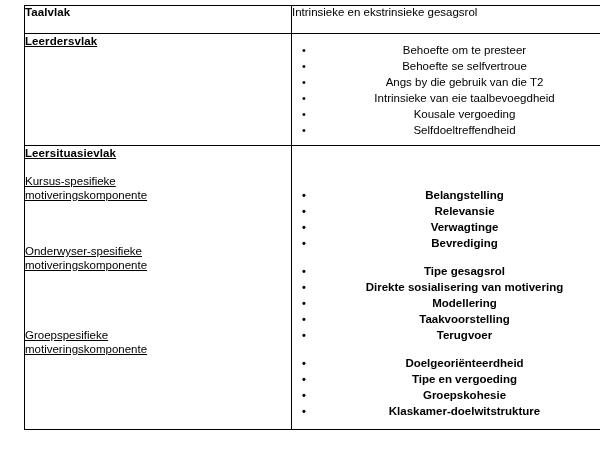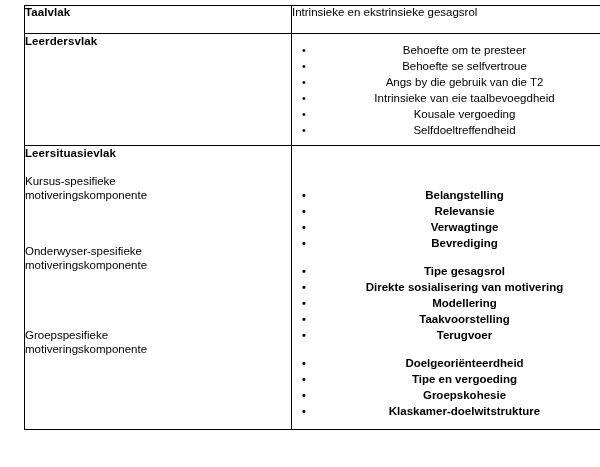"Leerdersvlak" .cell-left { text-decoration: none -> underline }
